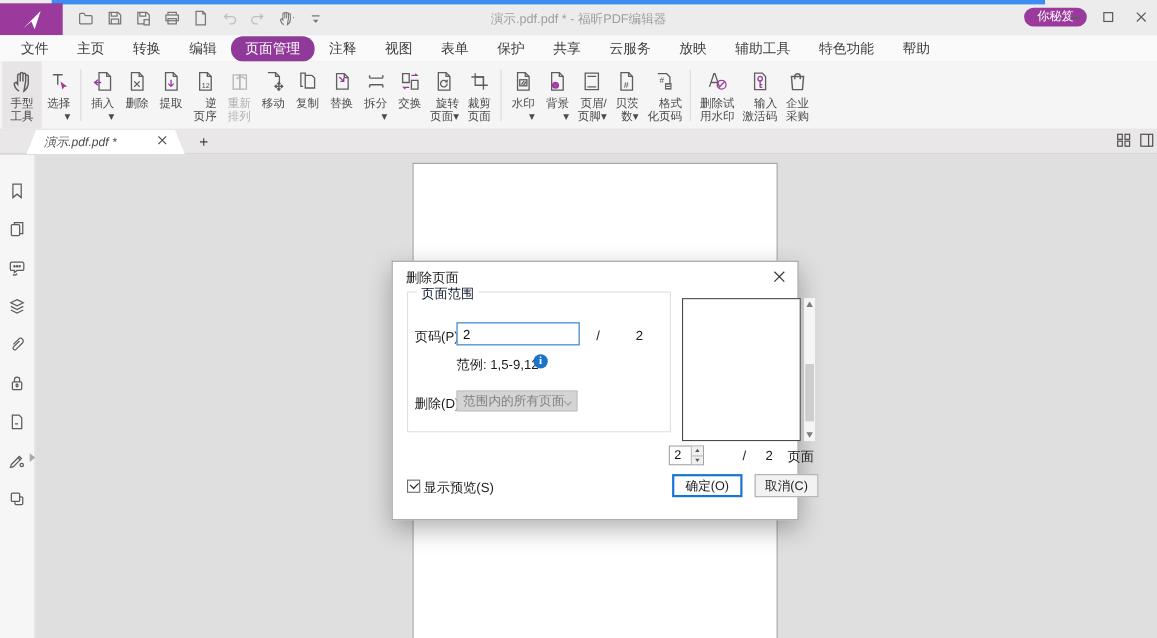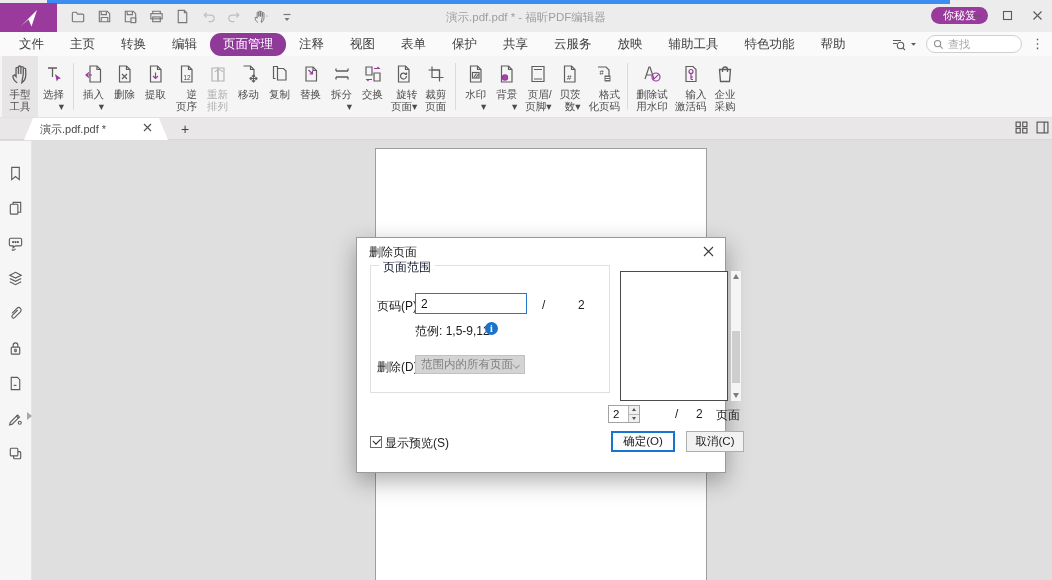"查找" span.menu-right { html: <span> <span> <svg> <path></path> <circle></circle> <path></path> </svg> <svg> <path></path> </svg> </span> <span> <svg> <circle></circle> <path></path> </svg> <input> </span> <span>⋮</span> </span> -> none }
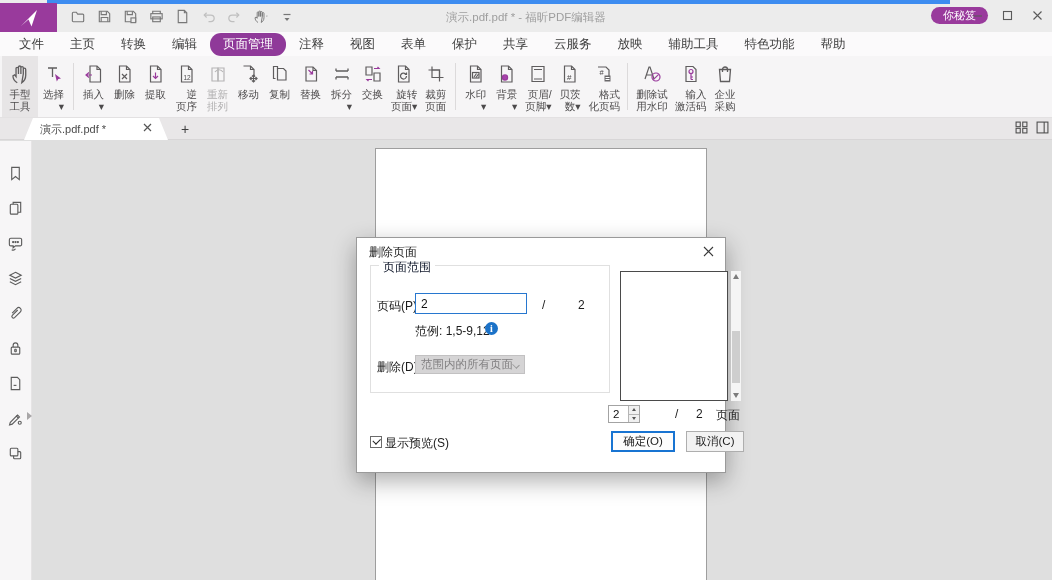"演示.pdf.pdf *" .tabbar { font-style: none -> italic }
